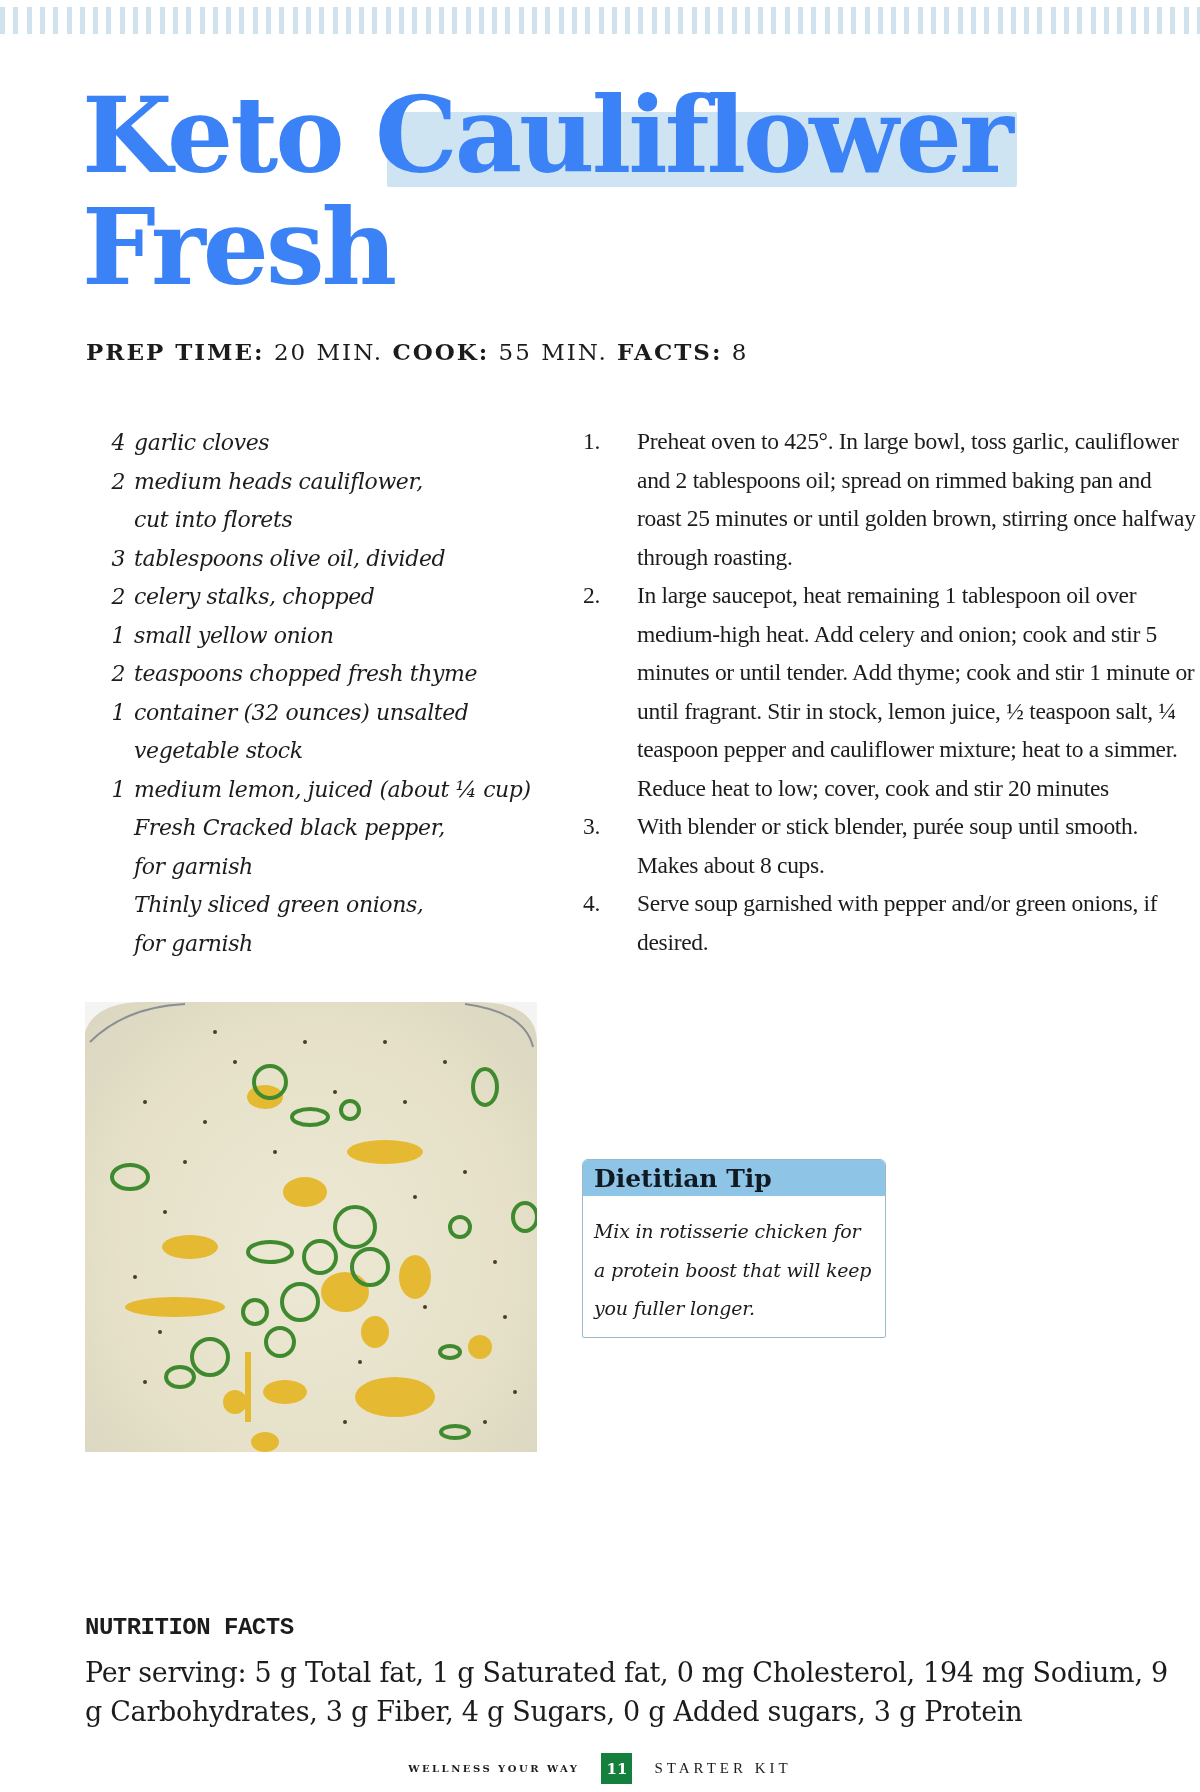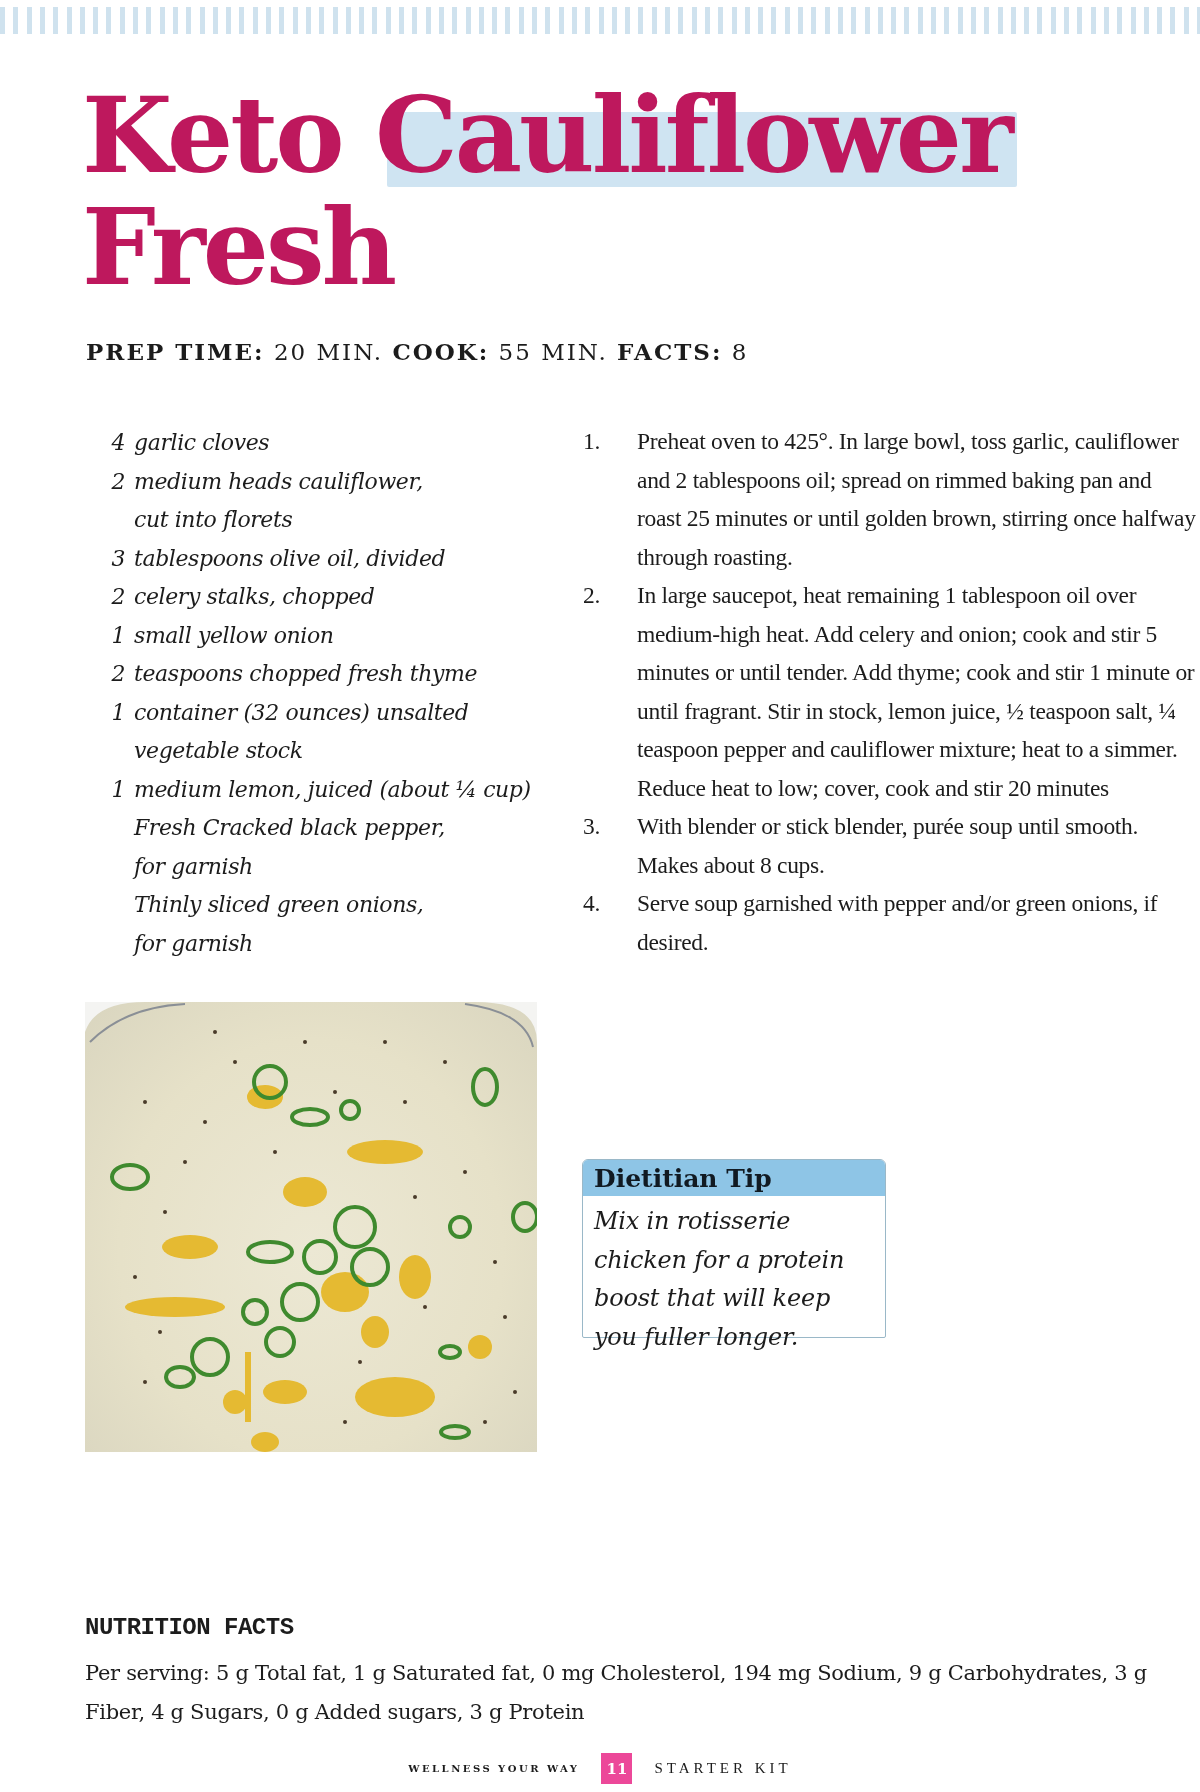"Keto Cauliflower" .title { color: #be185d -> #3b82f6 }
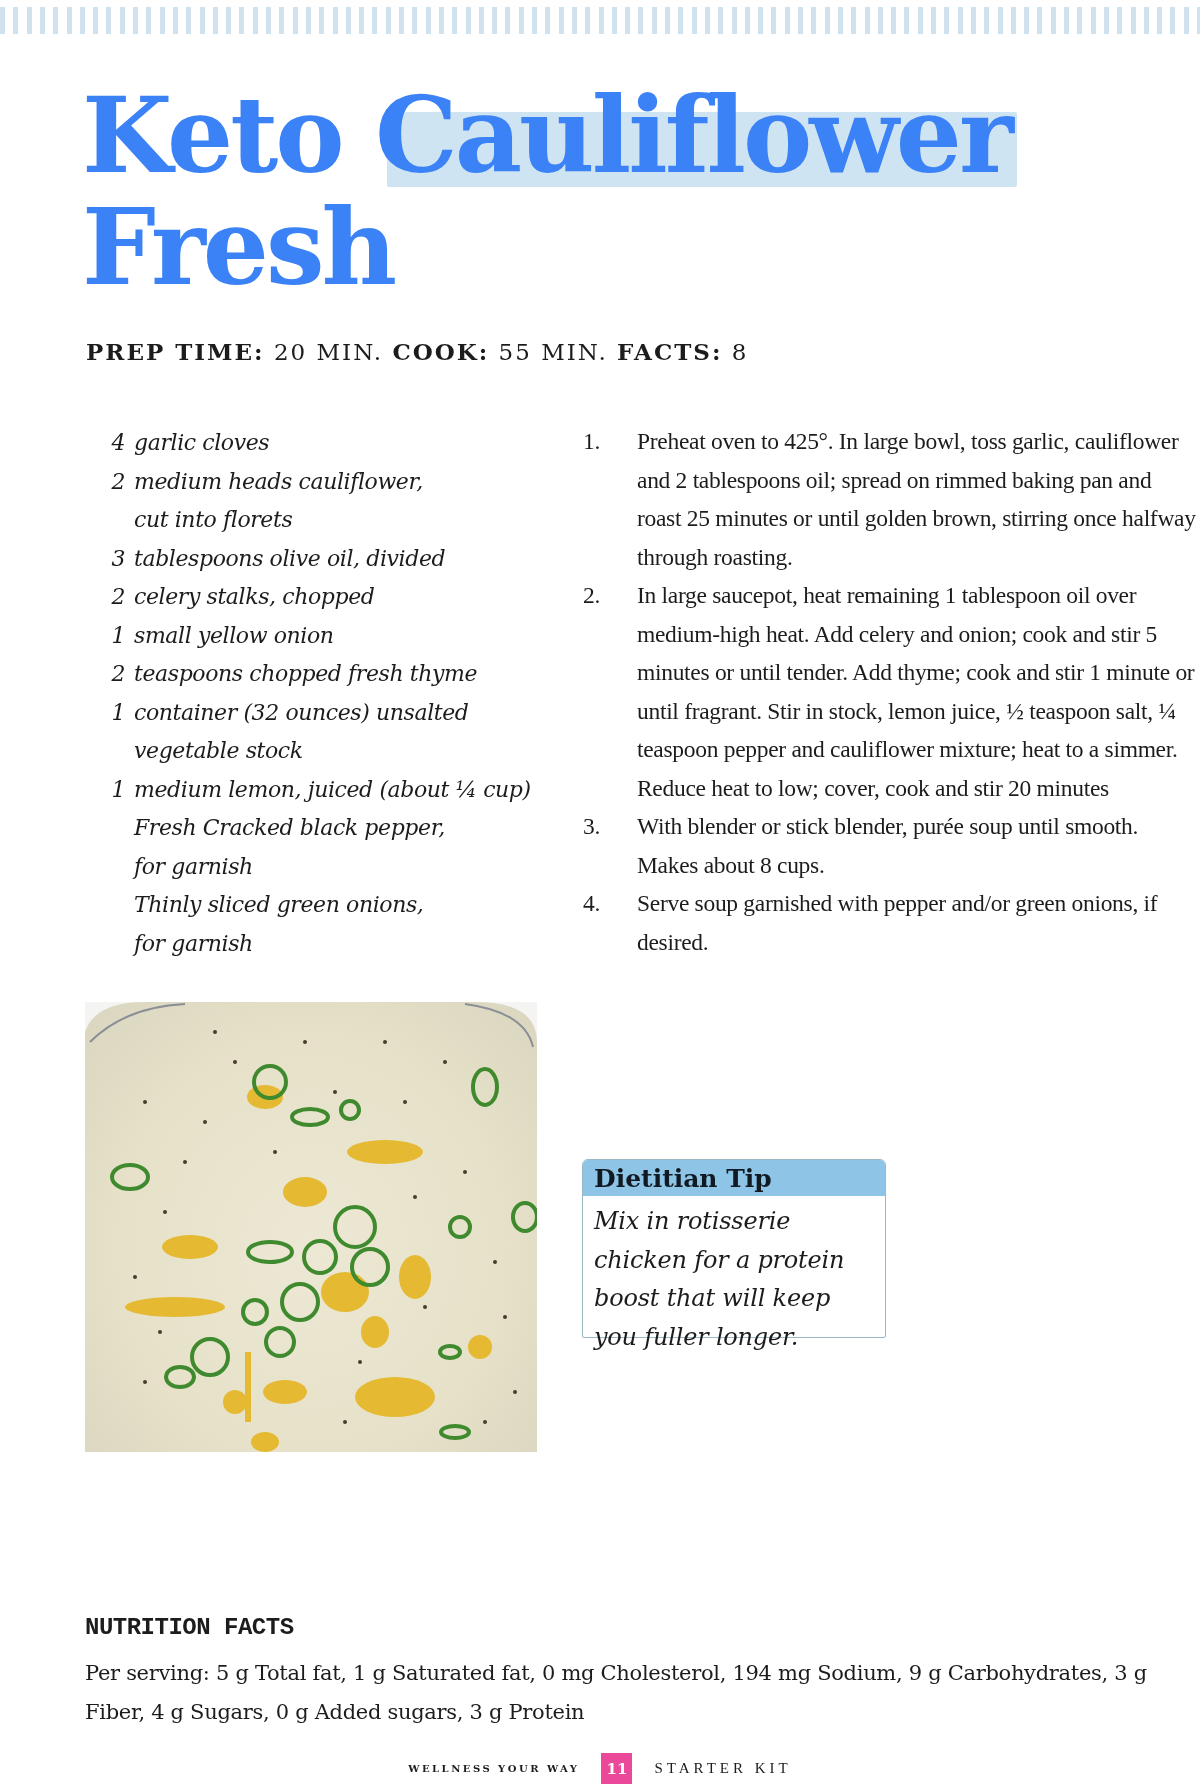"Mix in rotisserie chicken for" .tip-body { font-size: 24px -> 19px; padding: 6px 10px 0 11px -> 16px 10px 0 11px }
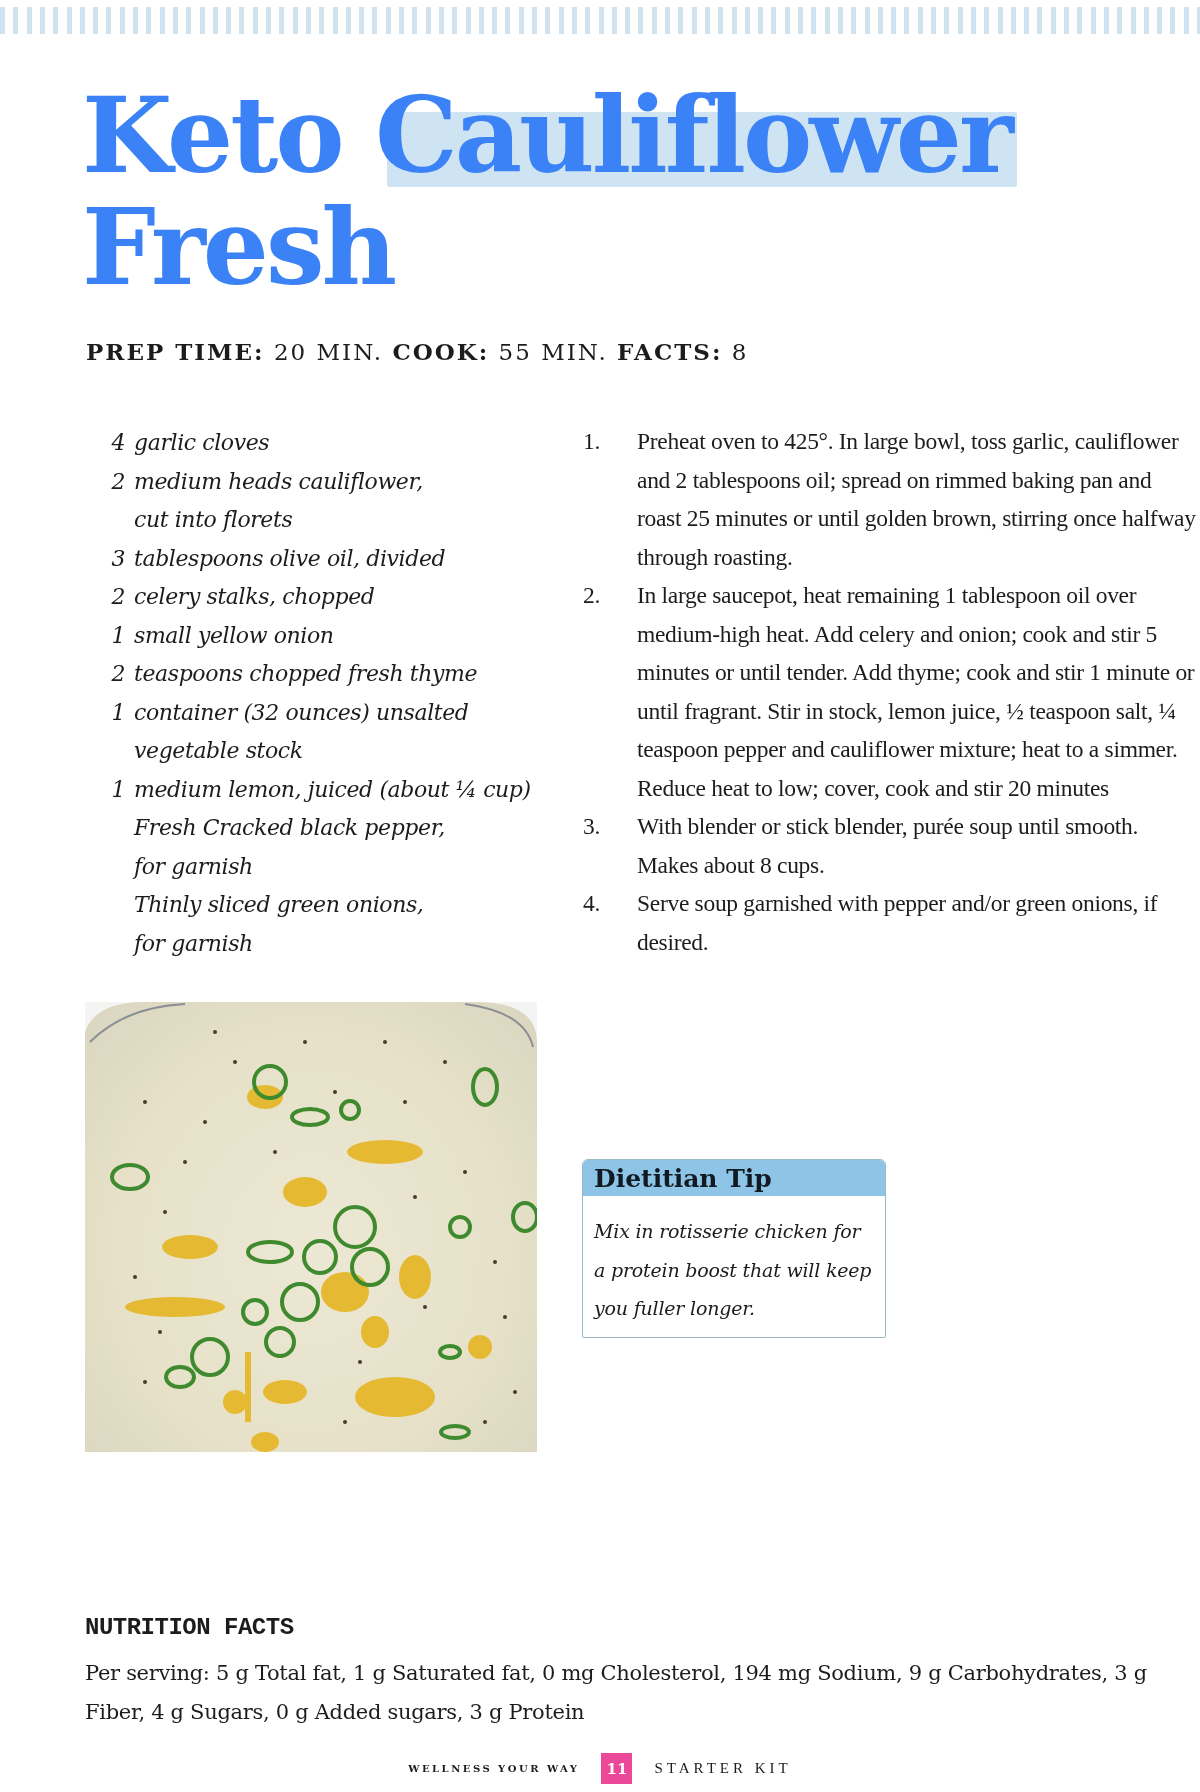"Per serving: 5 g Total" .nutri-text { font-size: 21px -> 27px }
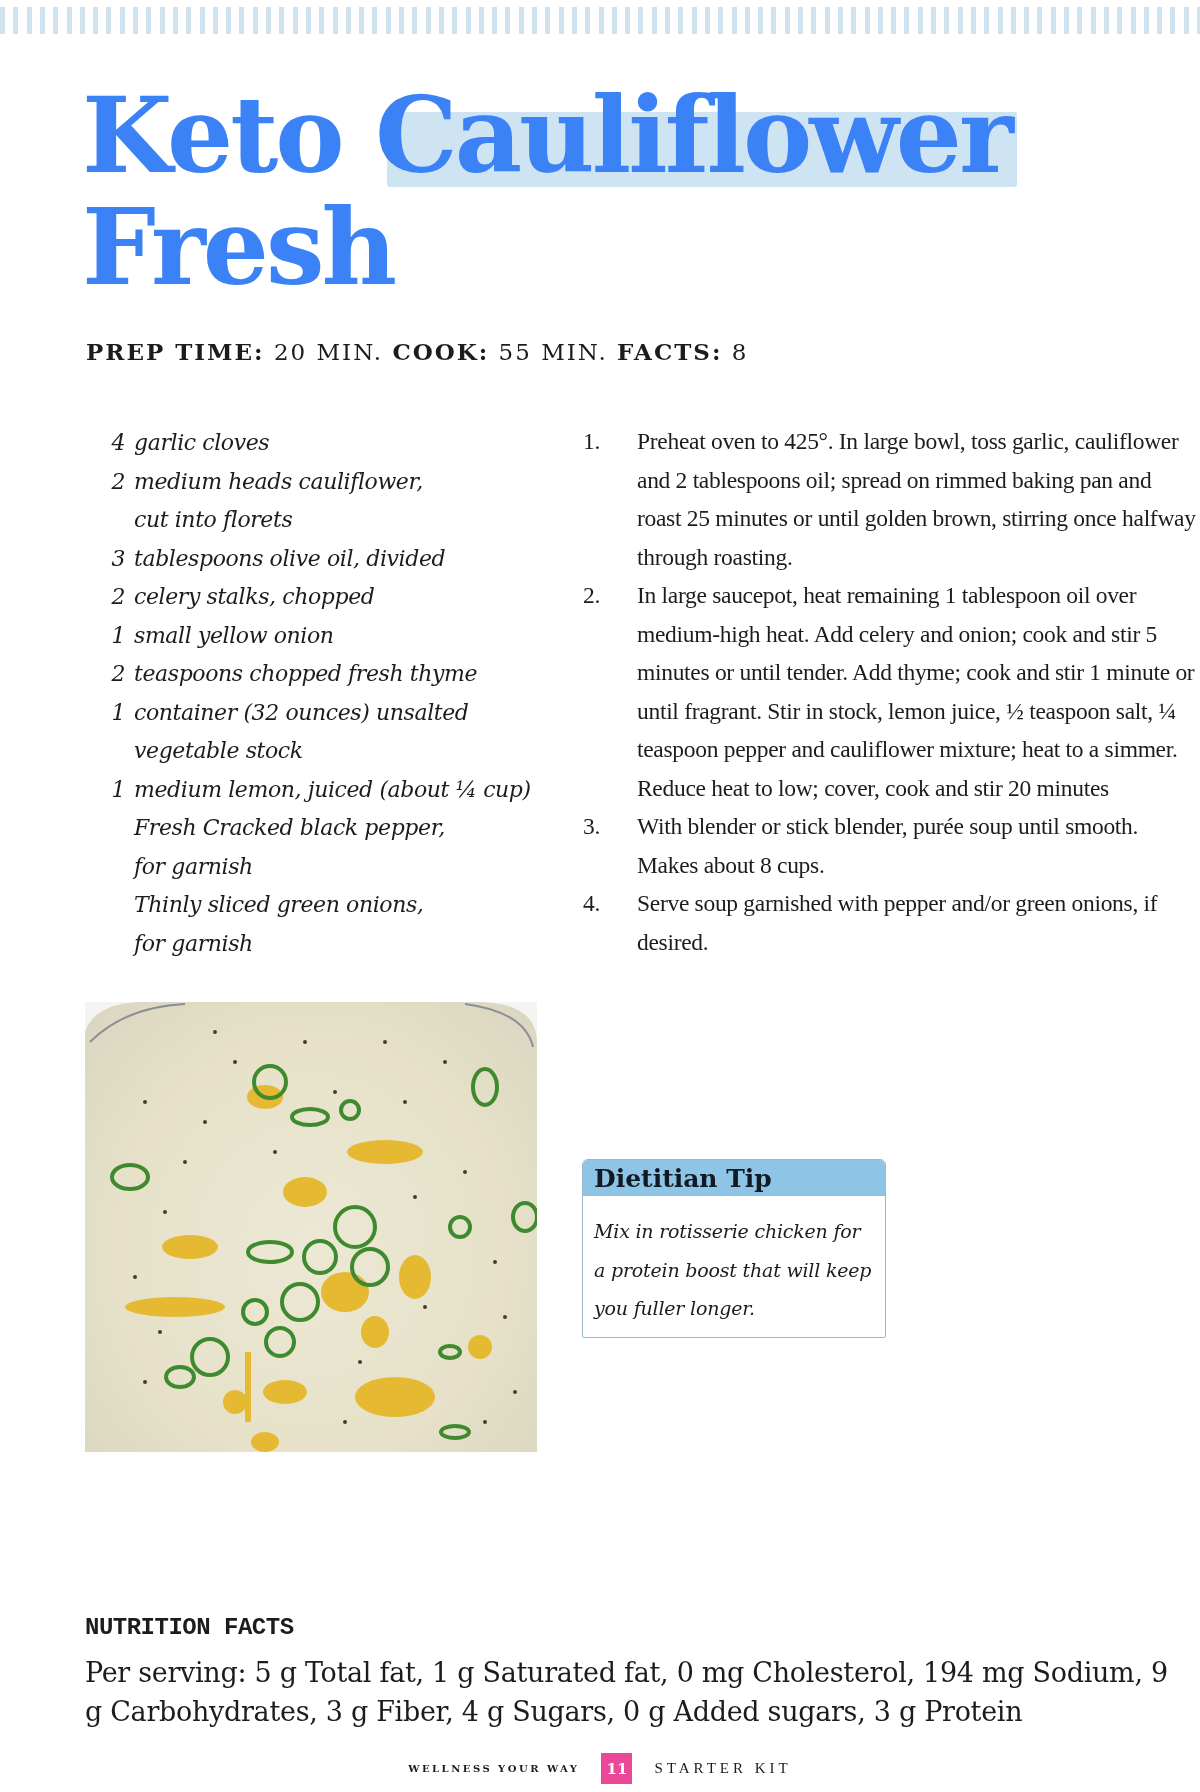"11" .footer-badge { background: #ec4899 -> #15803d }
